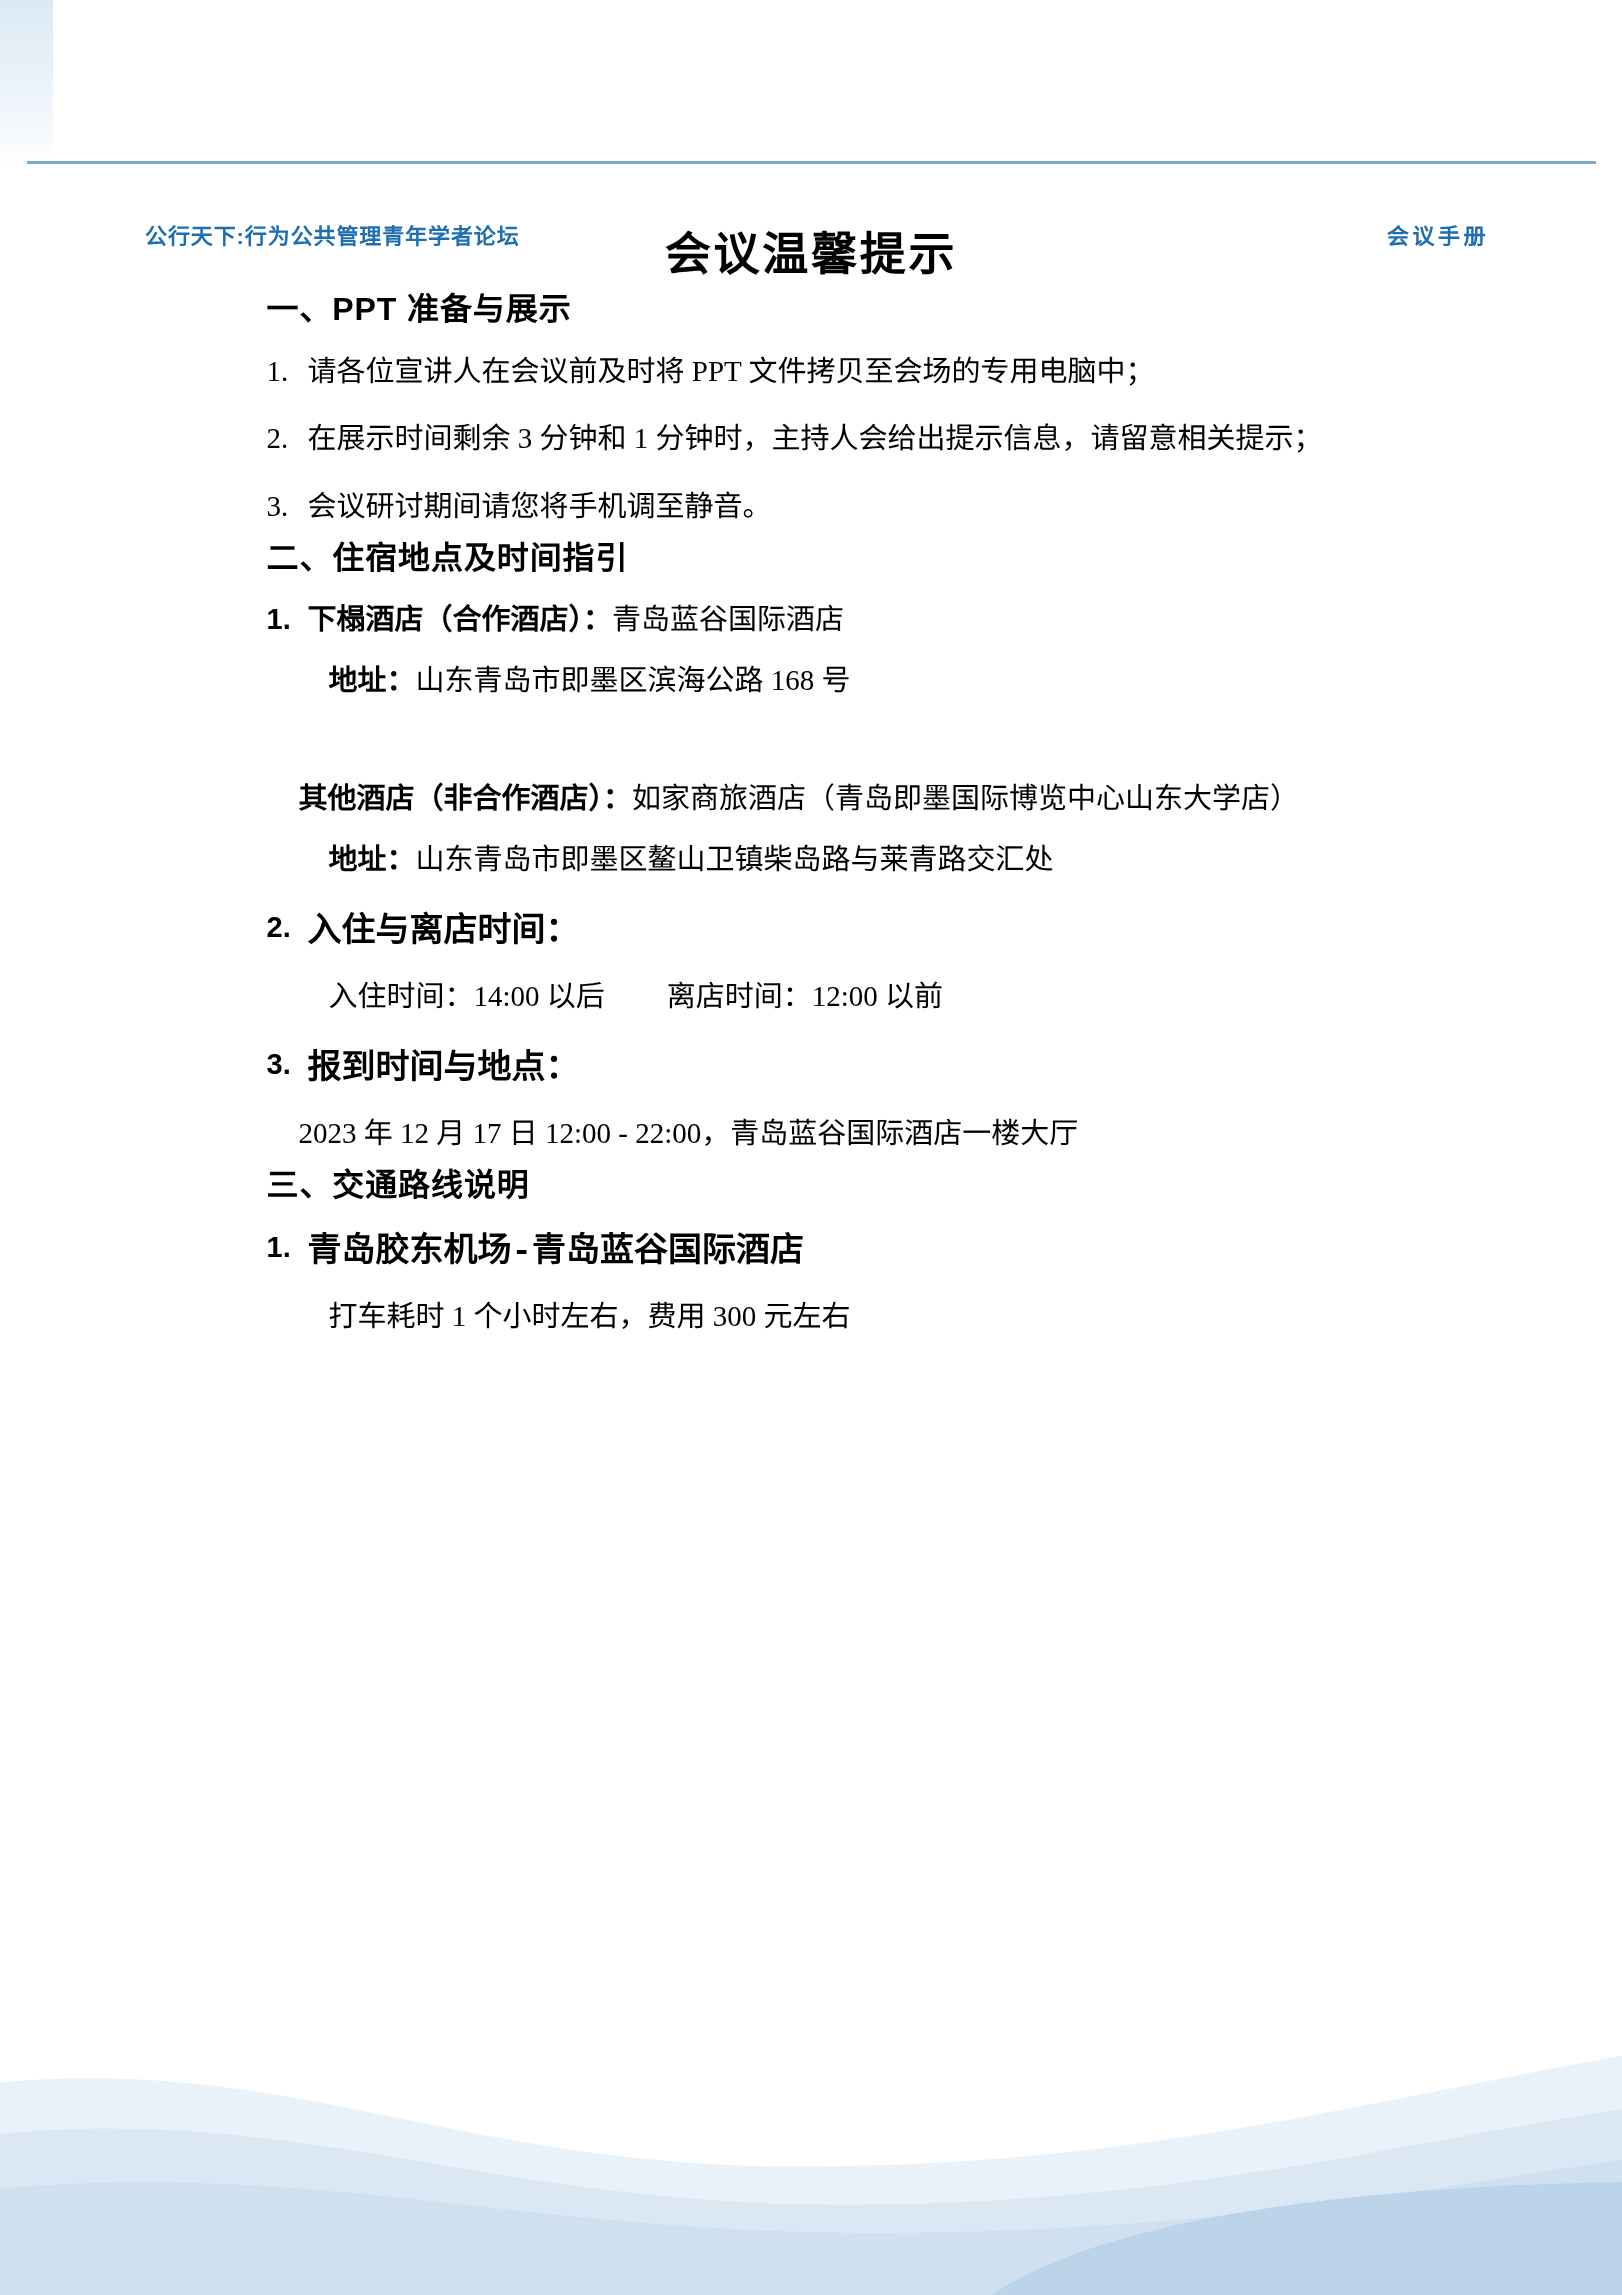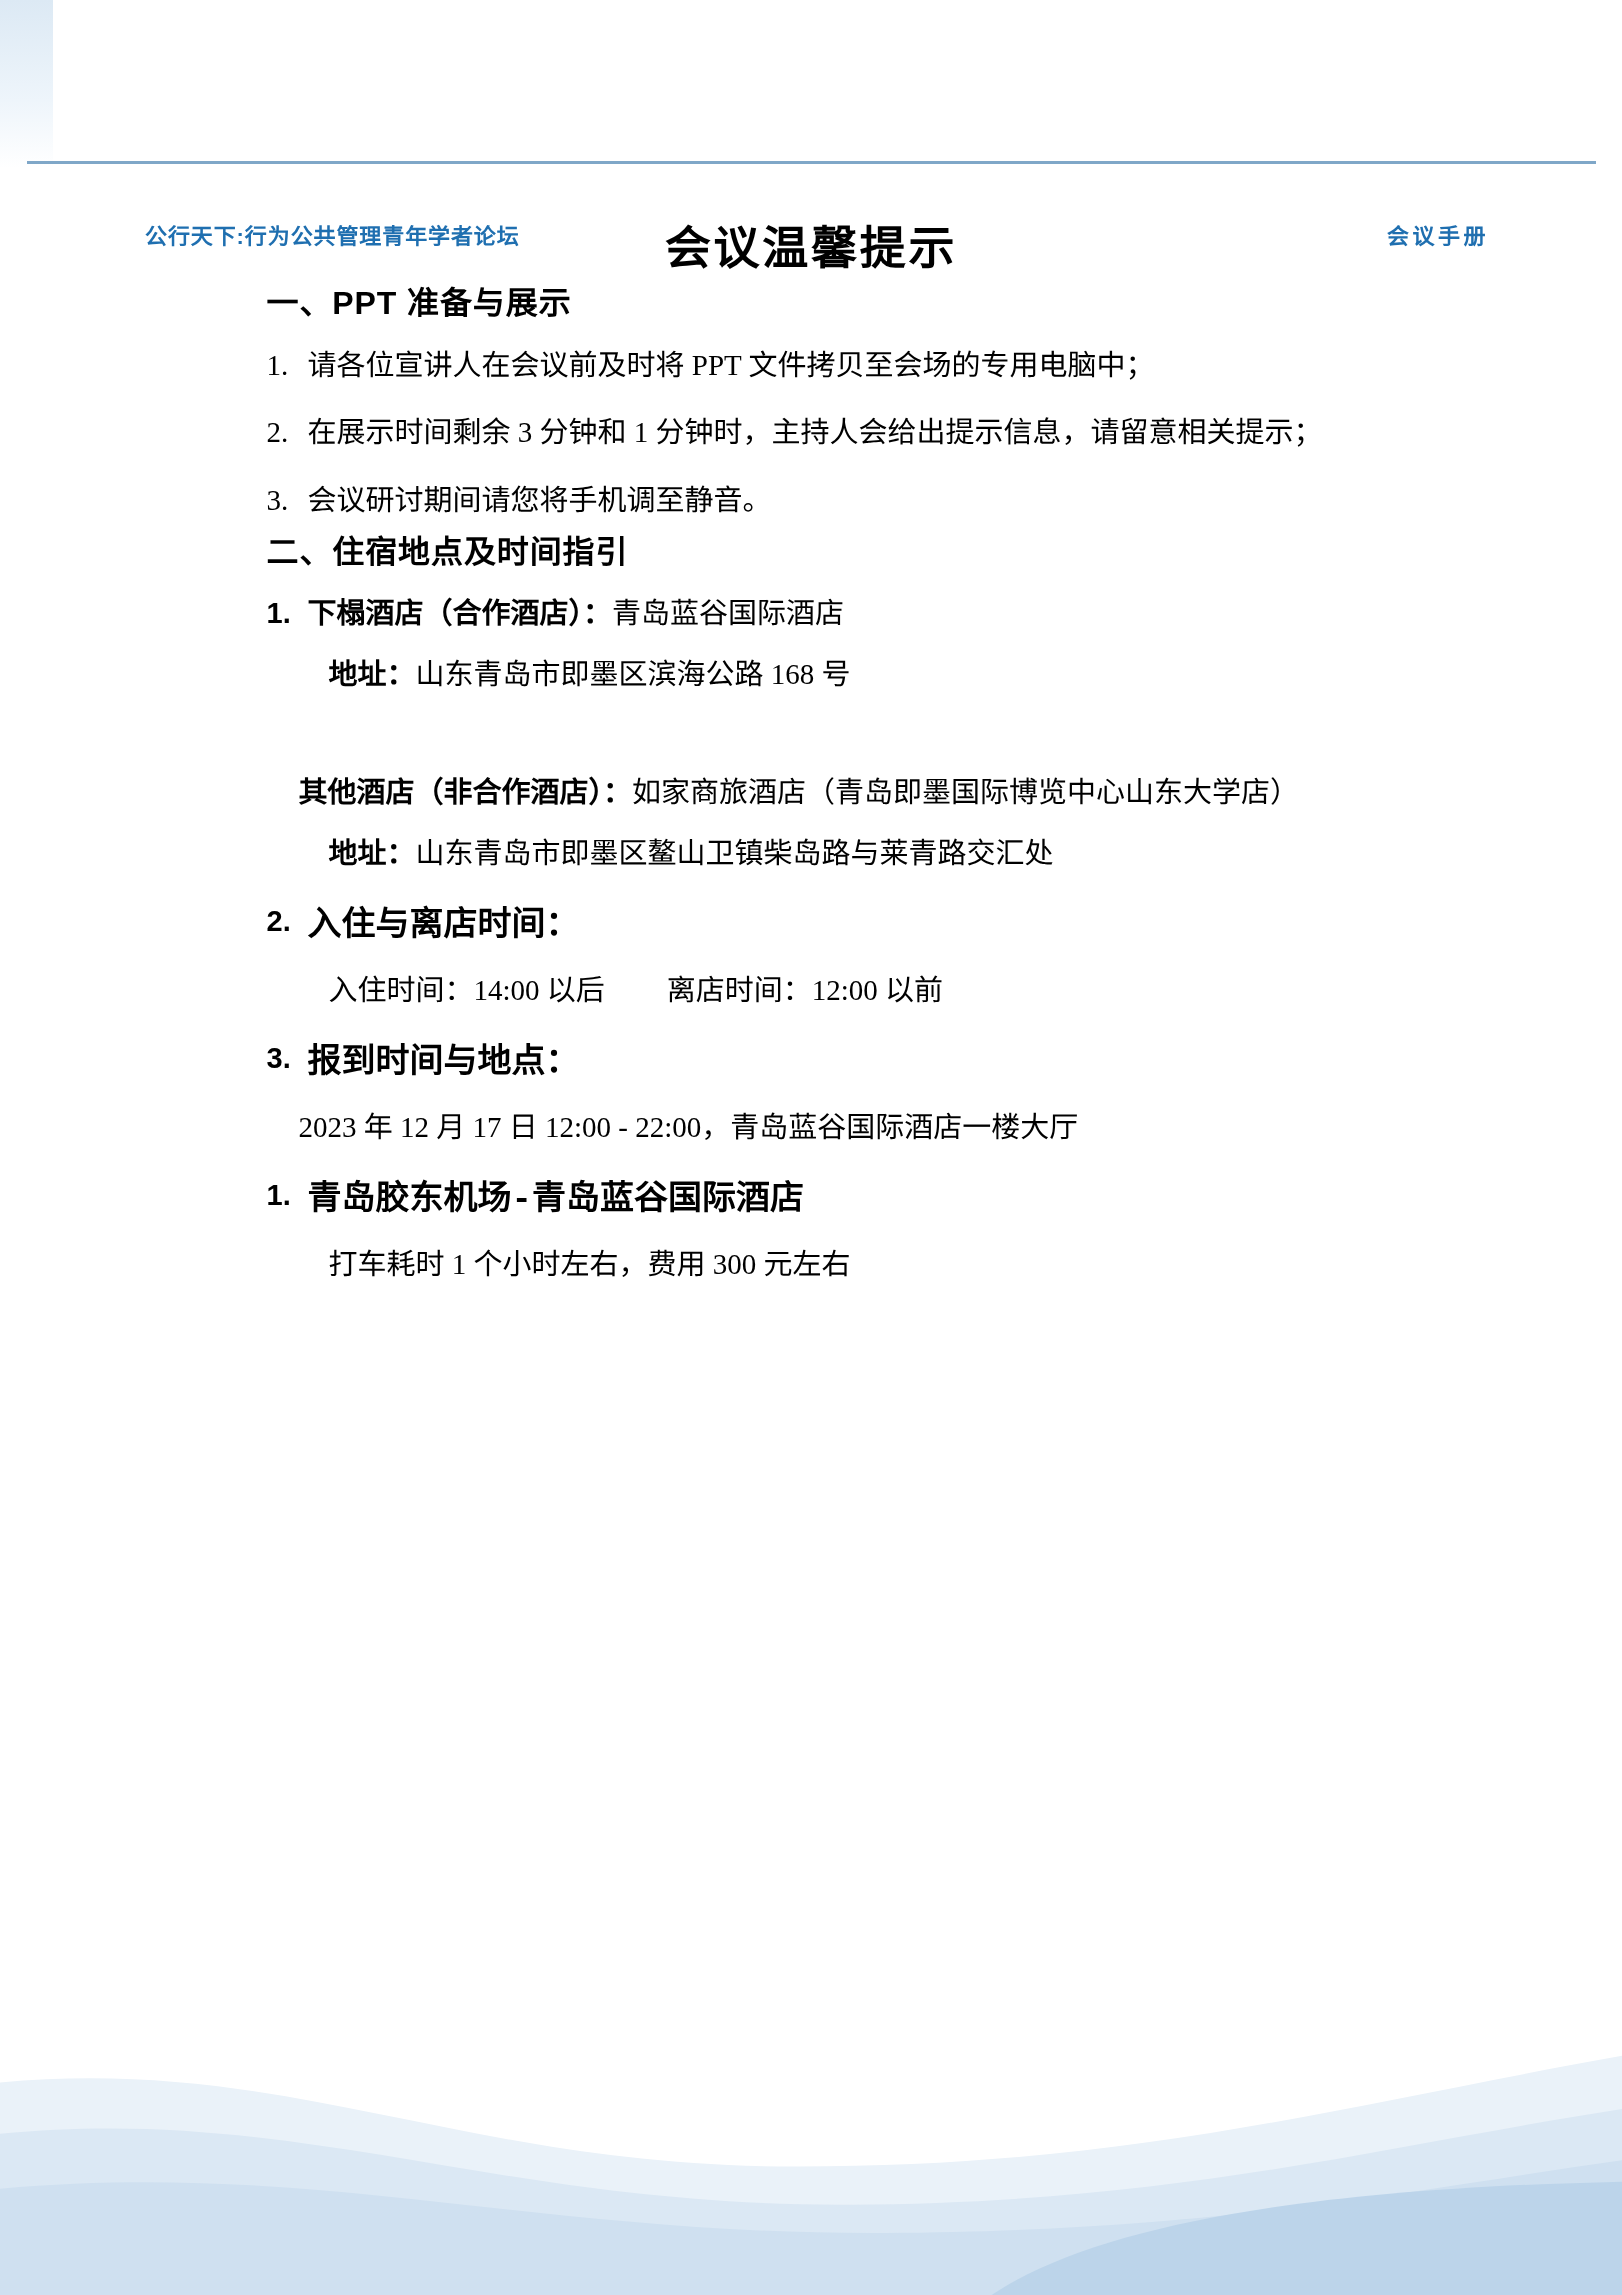"会议温馨提示" .doc { top: 9px -> 15px }
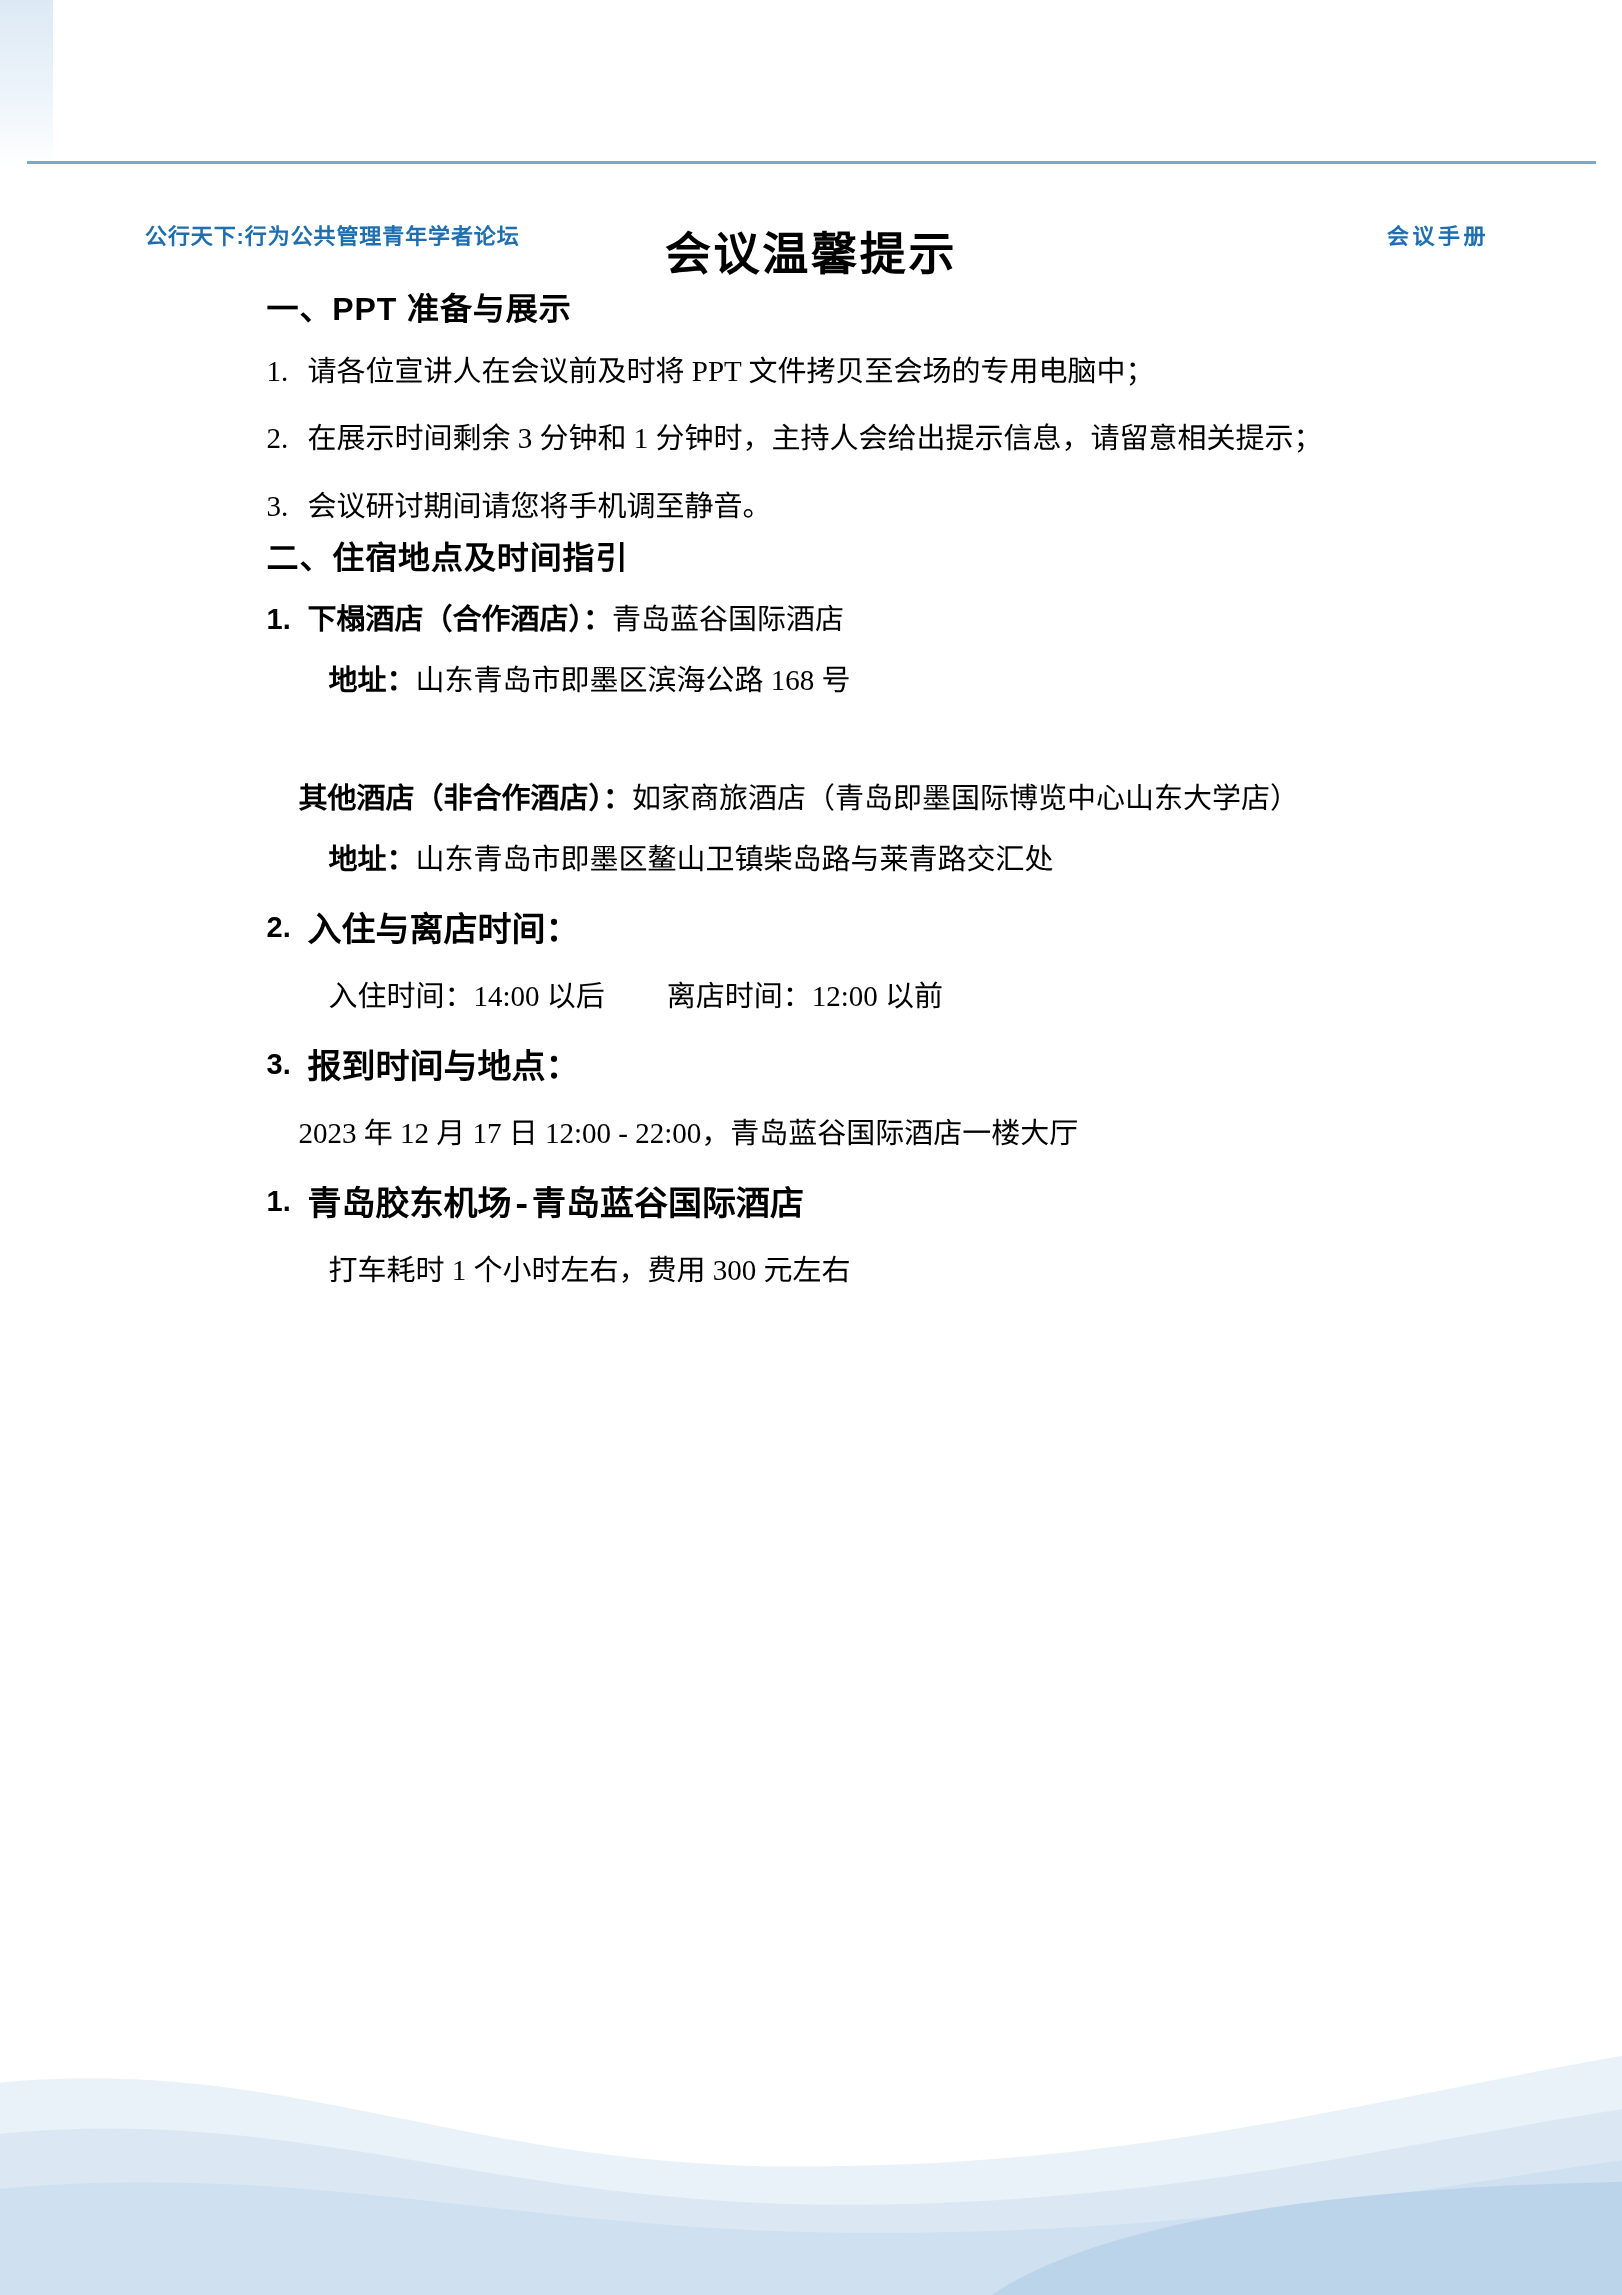"三、交通路线说明" h2.section { html: none -> <h2>三、交通路线说明</h2> }
